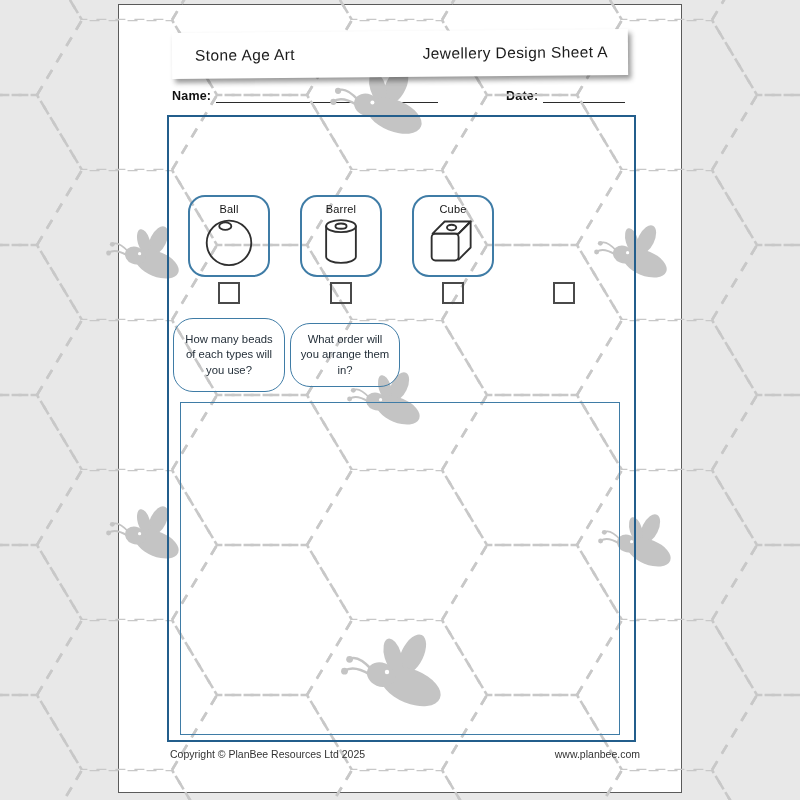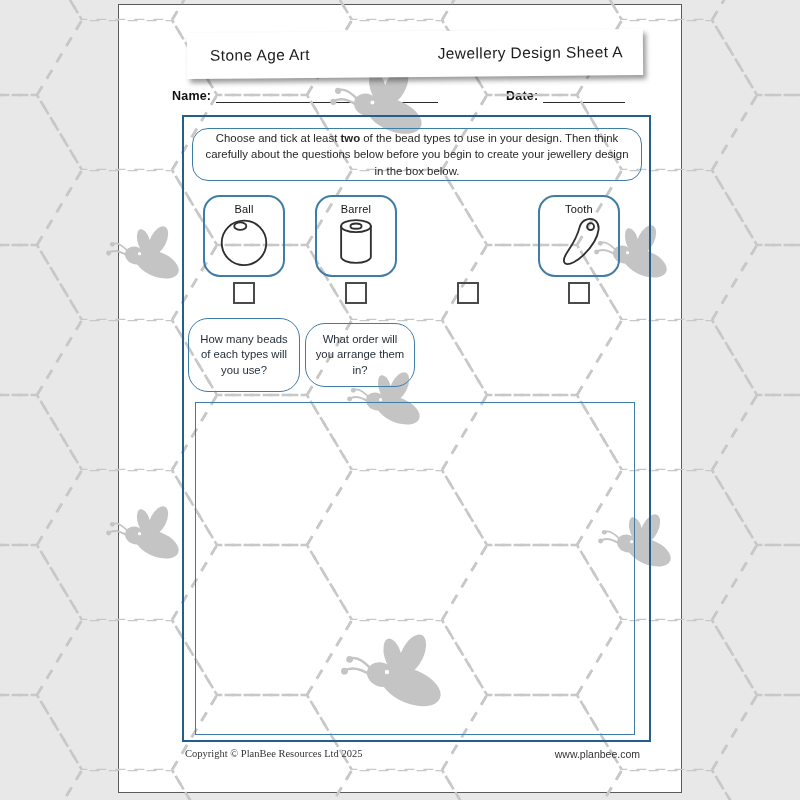"Stone Age Art" .content { margin-left: 15px -> none }
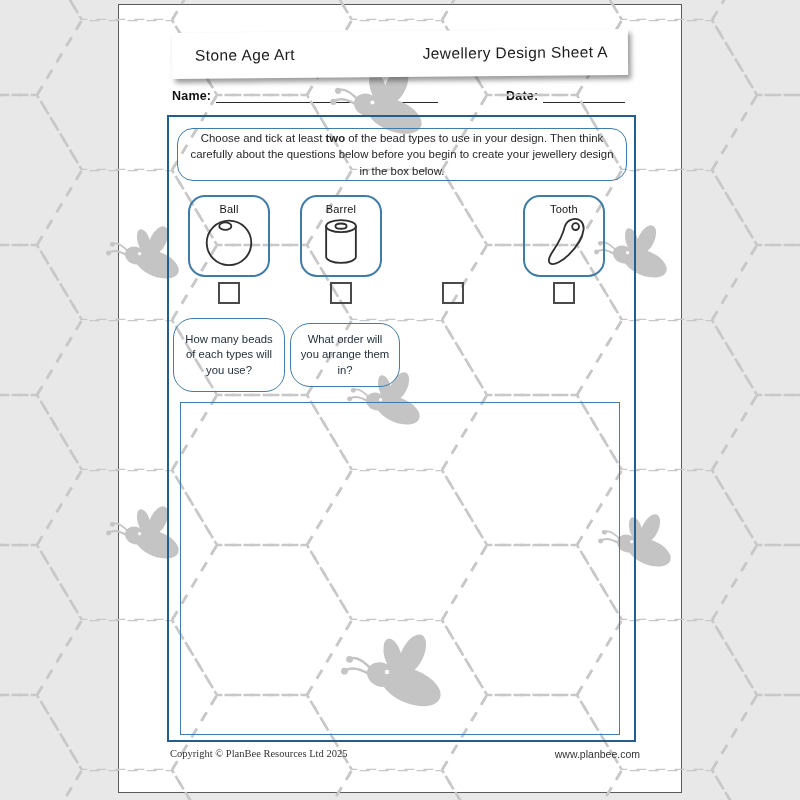"Choose and tick at least" div.instruction { html: <div> <span> <span>Choose and tick at least </span><b>two</b><span> of the bead types to use in your design. Then think carefully about the questions below before you begin to create your jewellery design in the box below.</span> </span> </div> -> none }
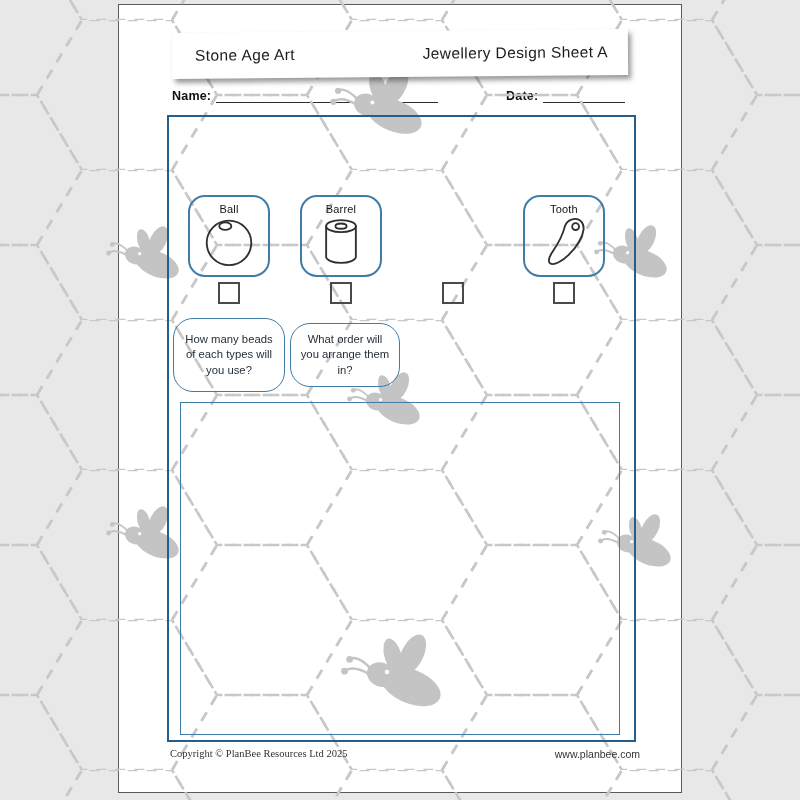"Cube" div.card { html: none -> <div> <div>Cube</div> <svg> <rect></rect> <path></path> <path></path> <ellipse></ellipse> </svg> </div> }
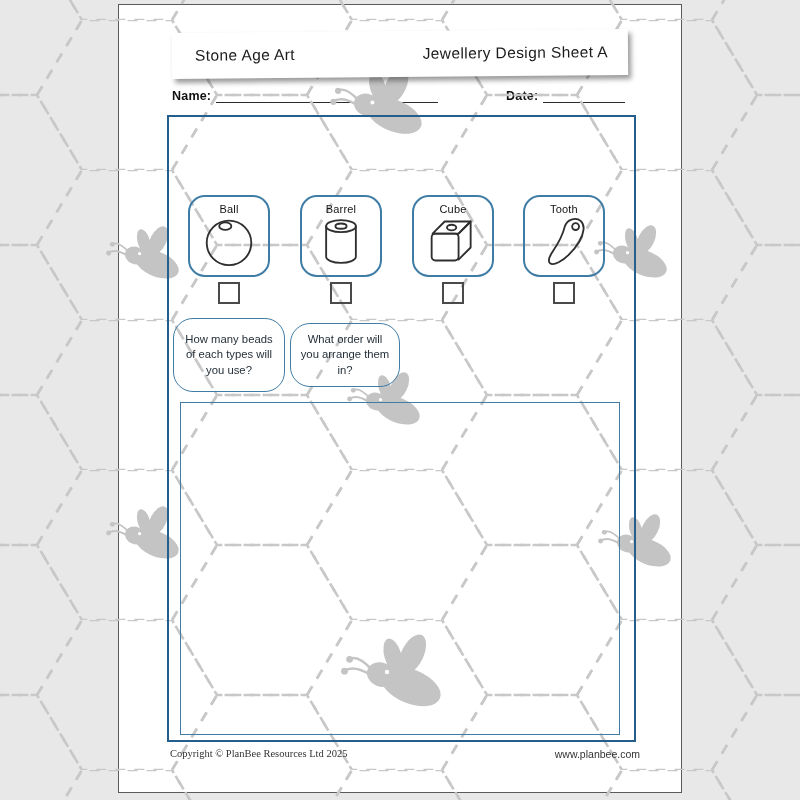"Tooth" div.card { html: <div> <div>Tooth</div> <svg> <path></path> <circle></circle> </svg> </div> -> none }
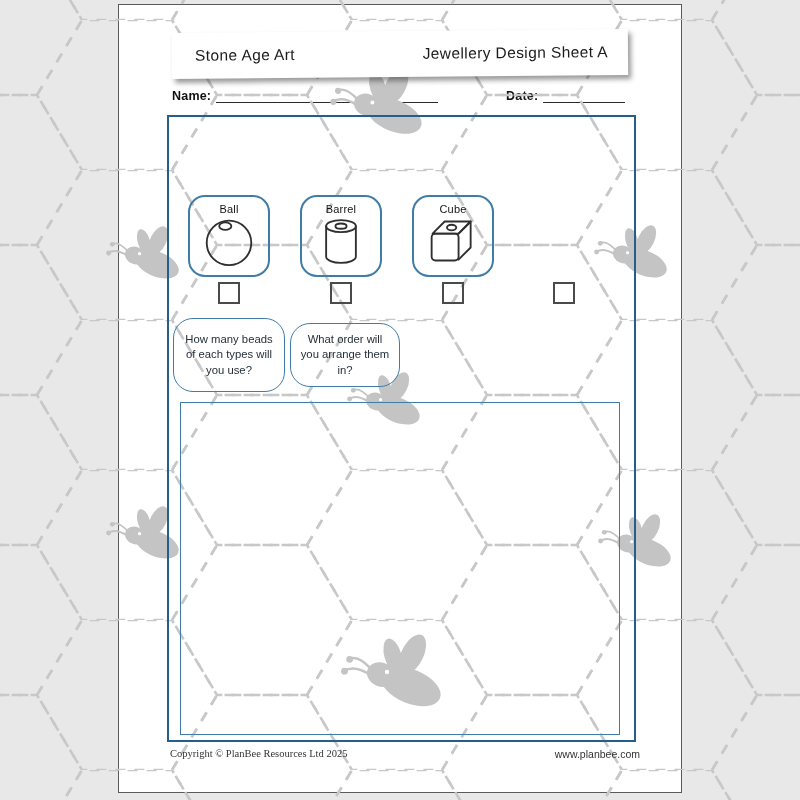"Copyright © PlanBee Resources Ltd" span.footer-text { font-family: Liberation Serif, serif -> none }
